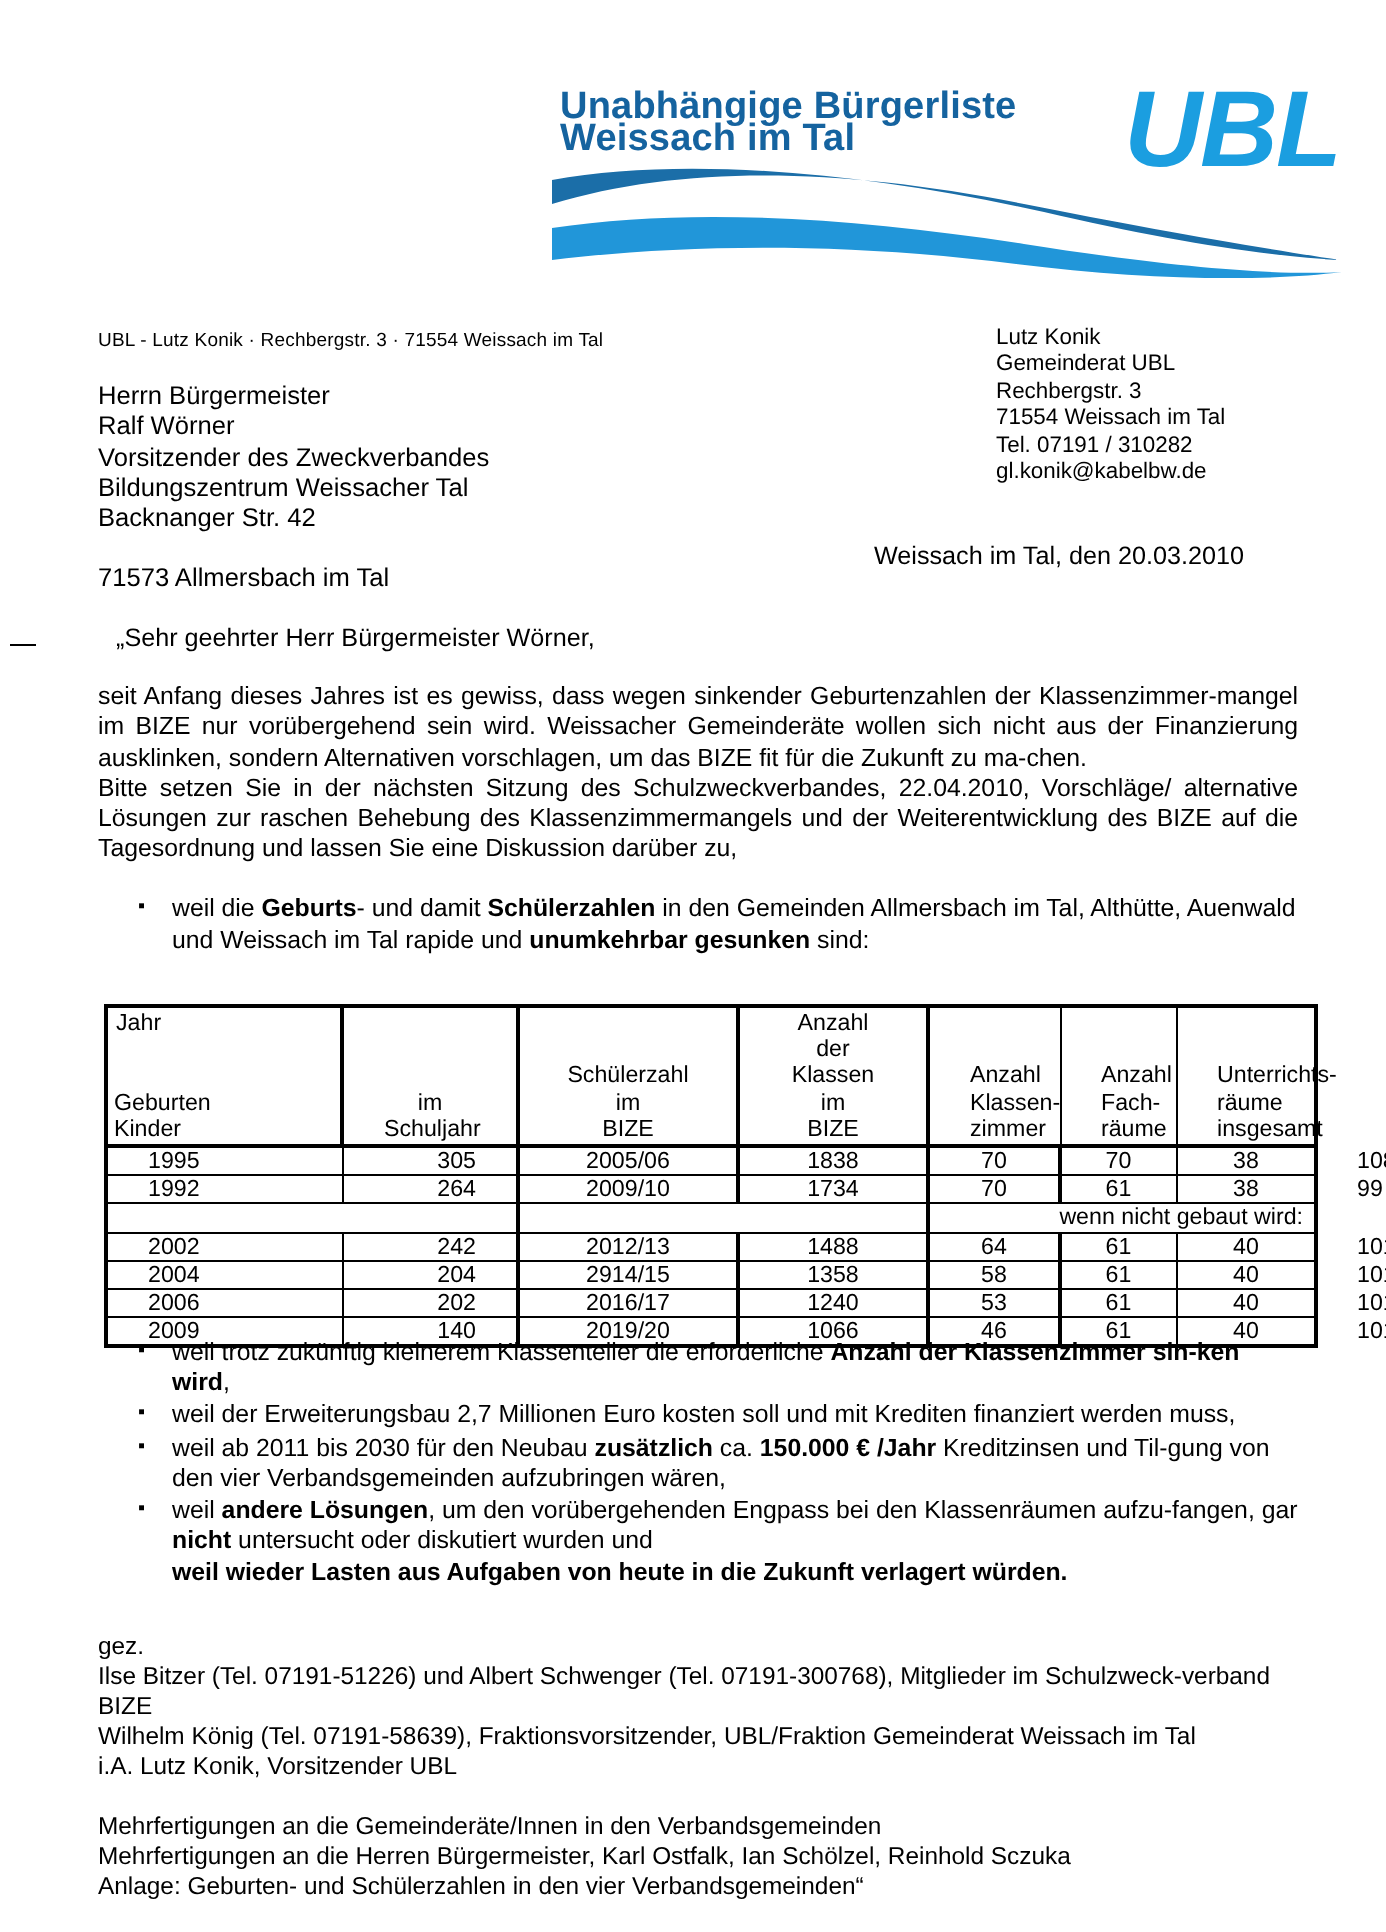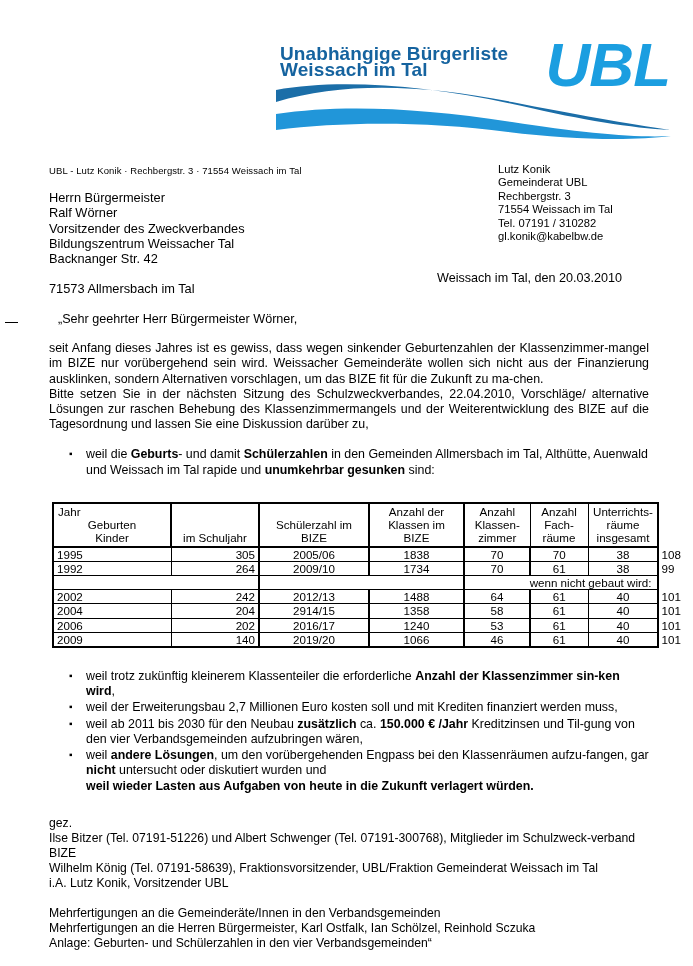"UBL" .lh-wordmark { font-size: 62px -> 54px }
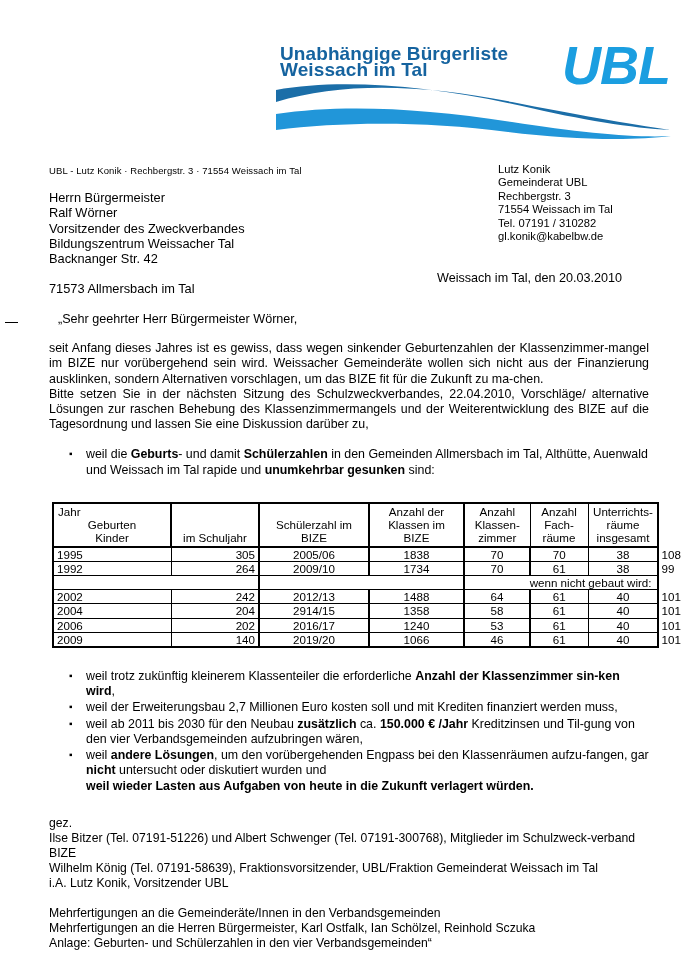"Jahr" table.data td, table.data th { padding: 0 3px -> 0 20px }
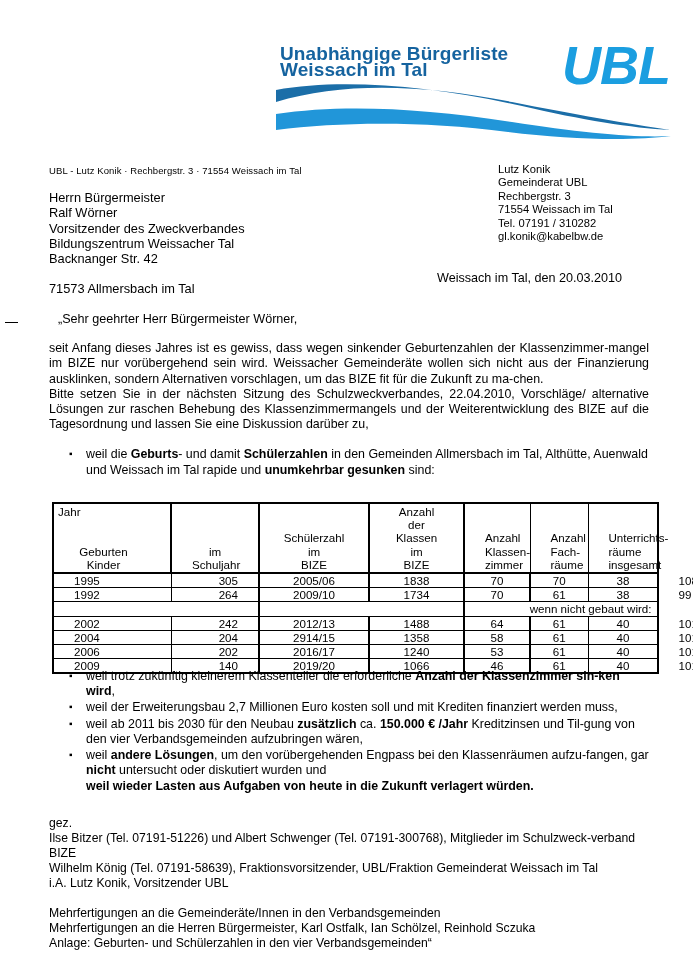"Geburten" .th-jahr .sub { text-align: center -> left }
